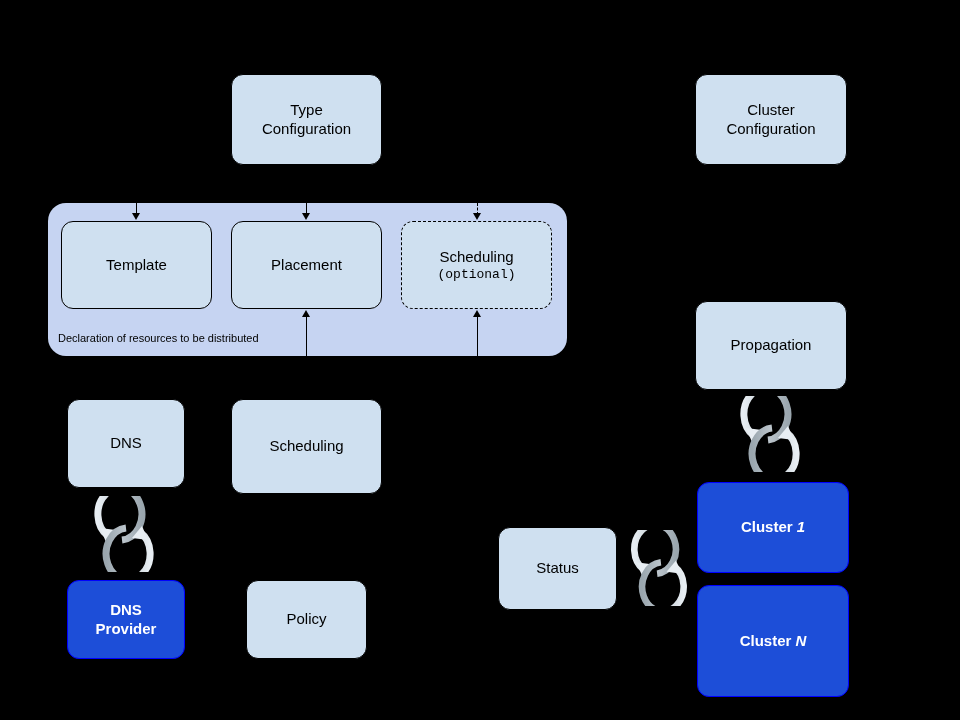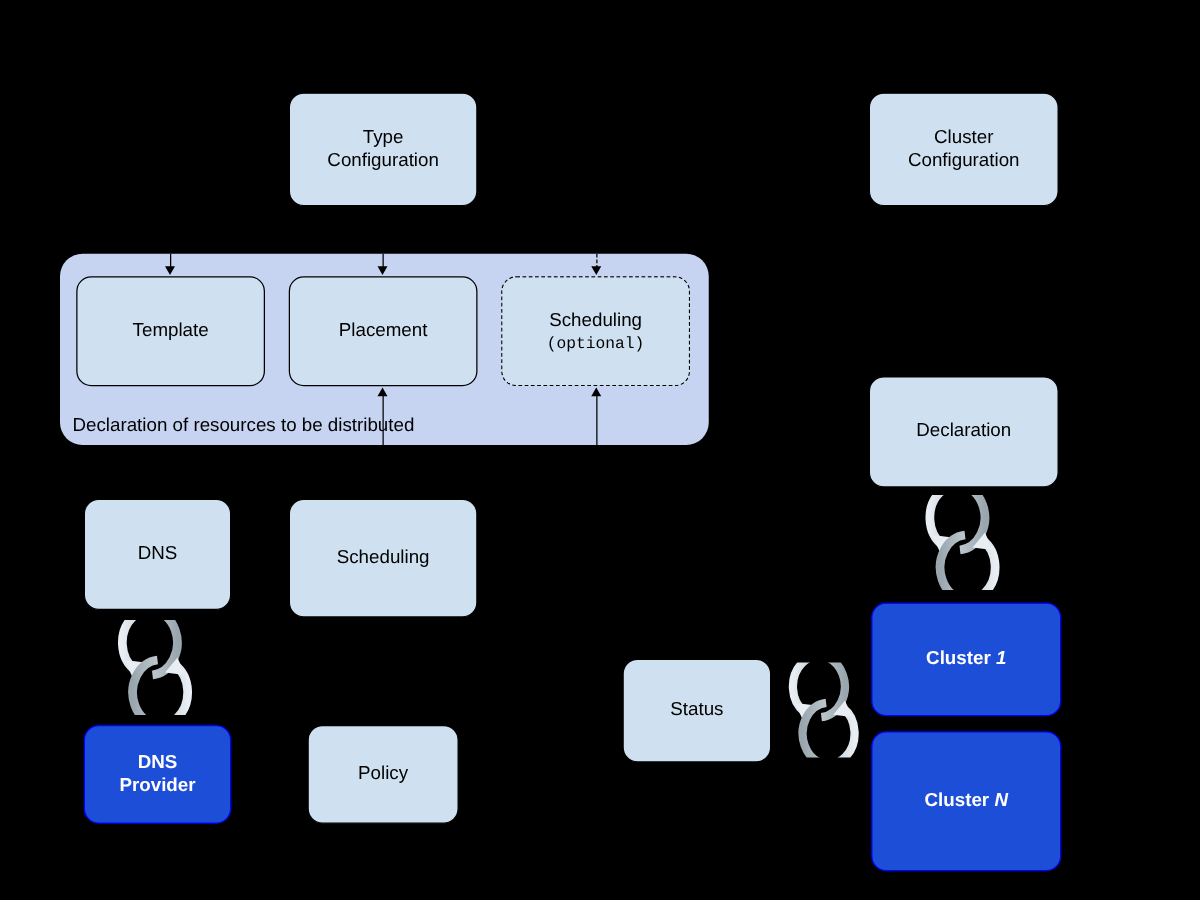"Declaration of resources to be" .group-caption { font-size: 15px -> 11px }
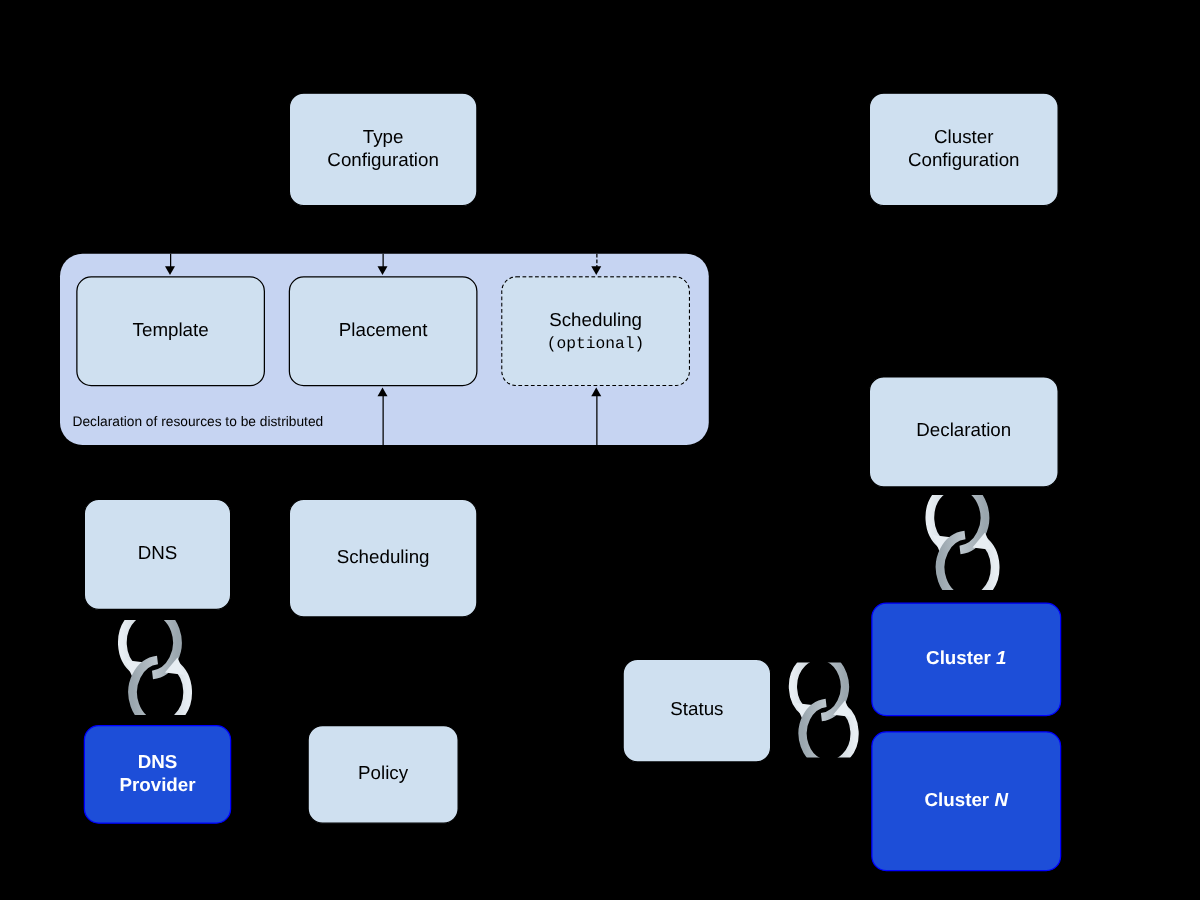"Declaration" span.label { text: Declaration -> Propagation }
